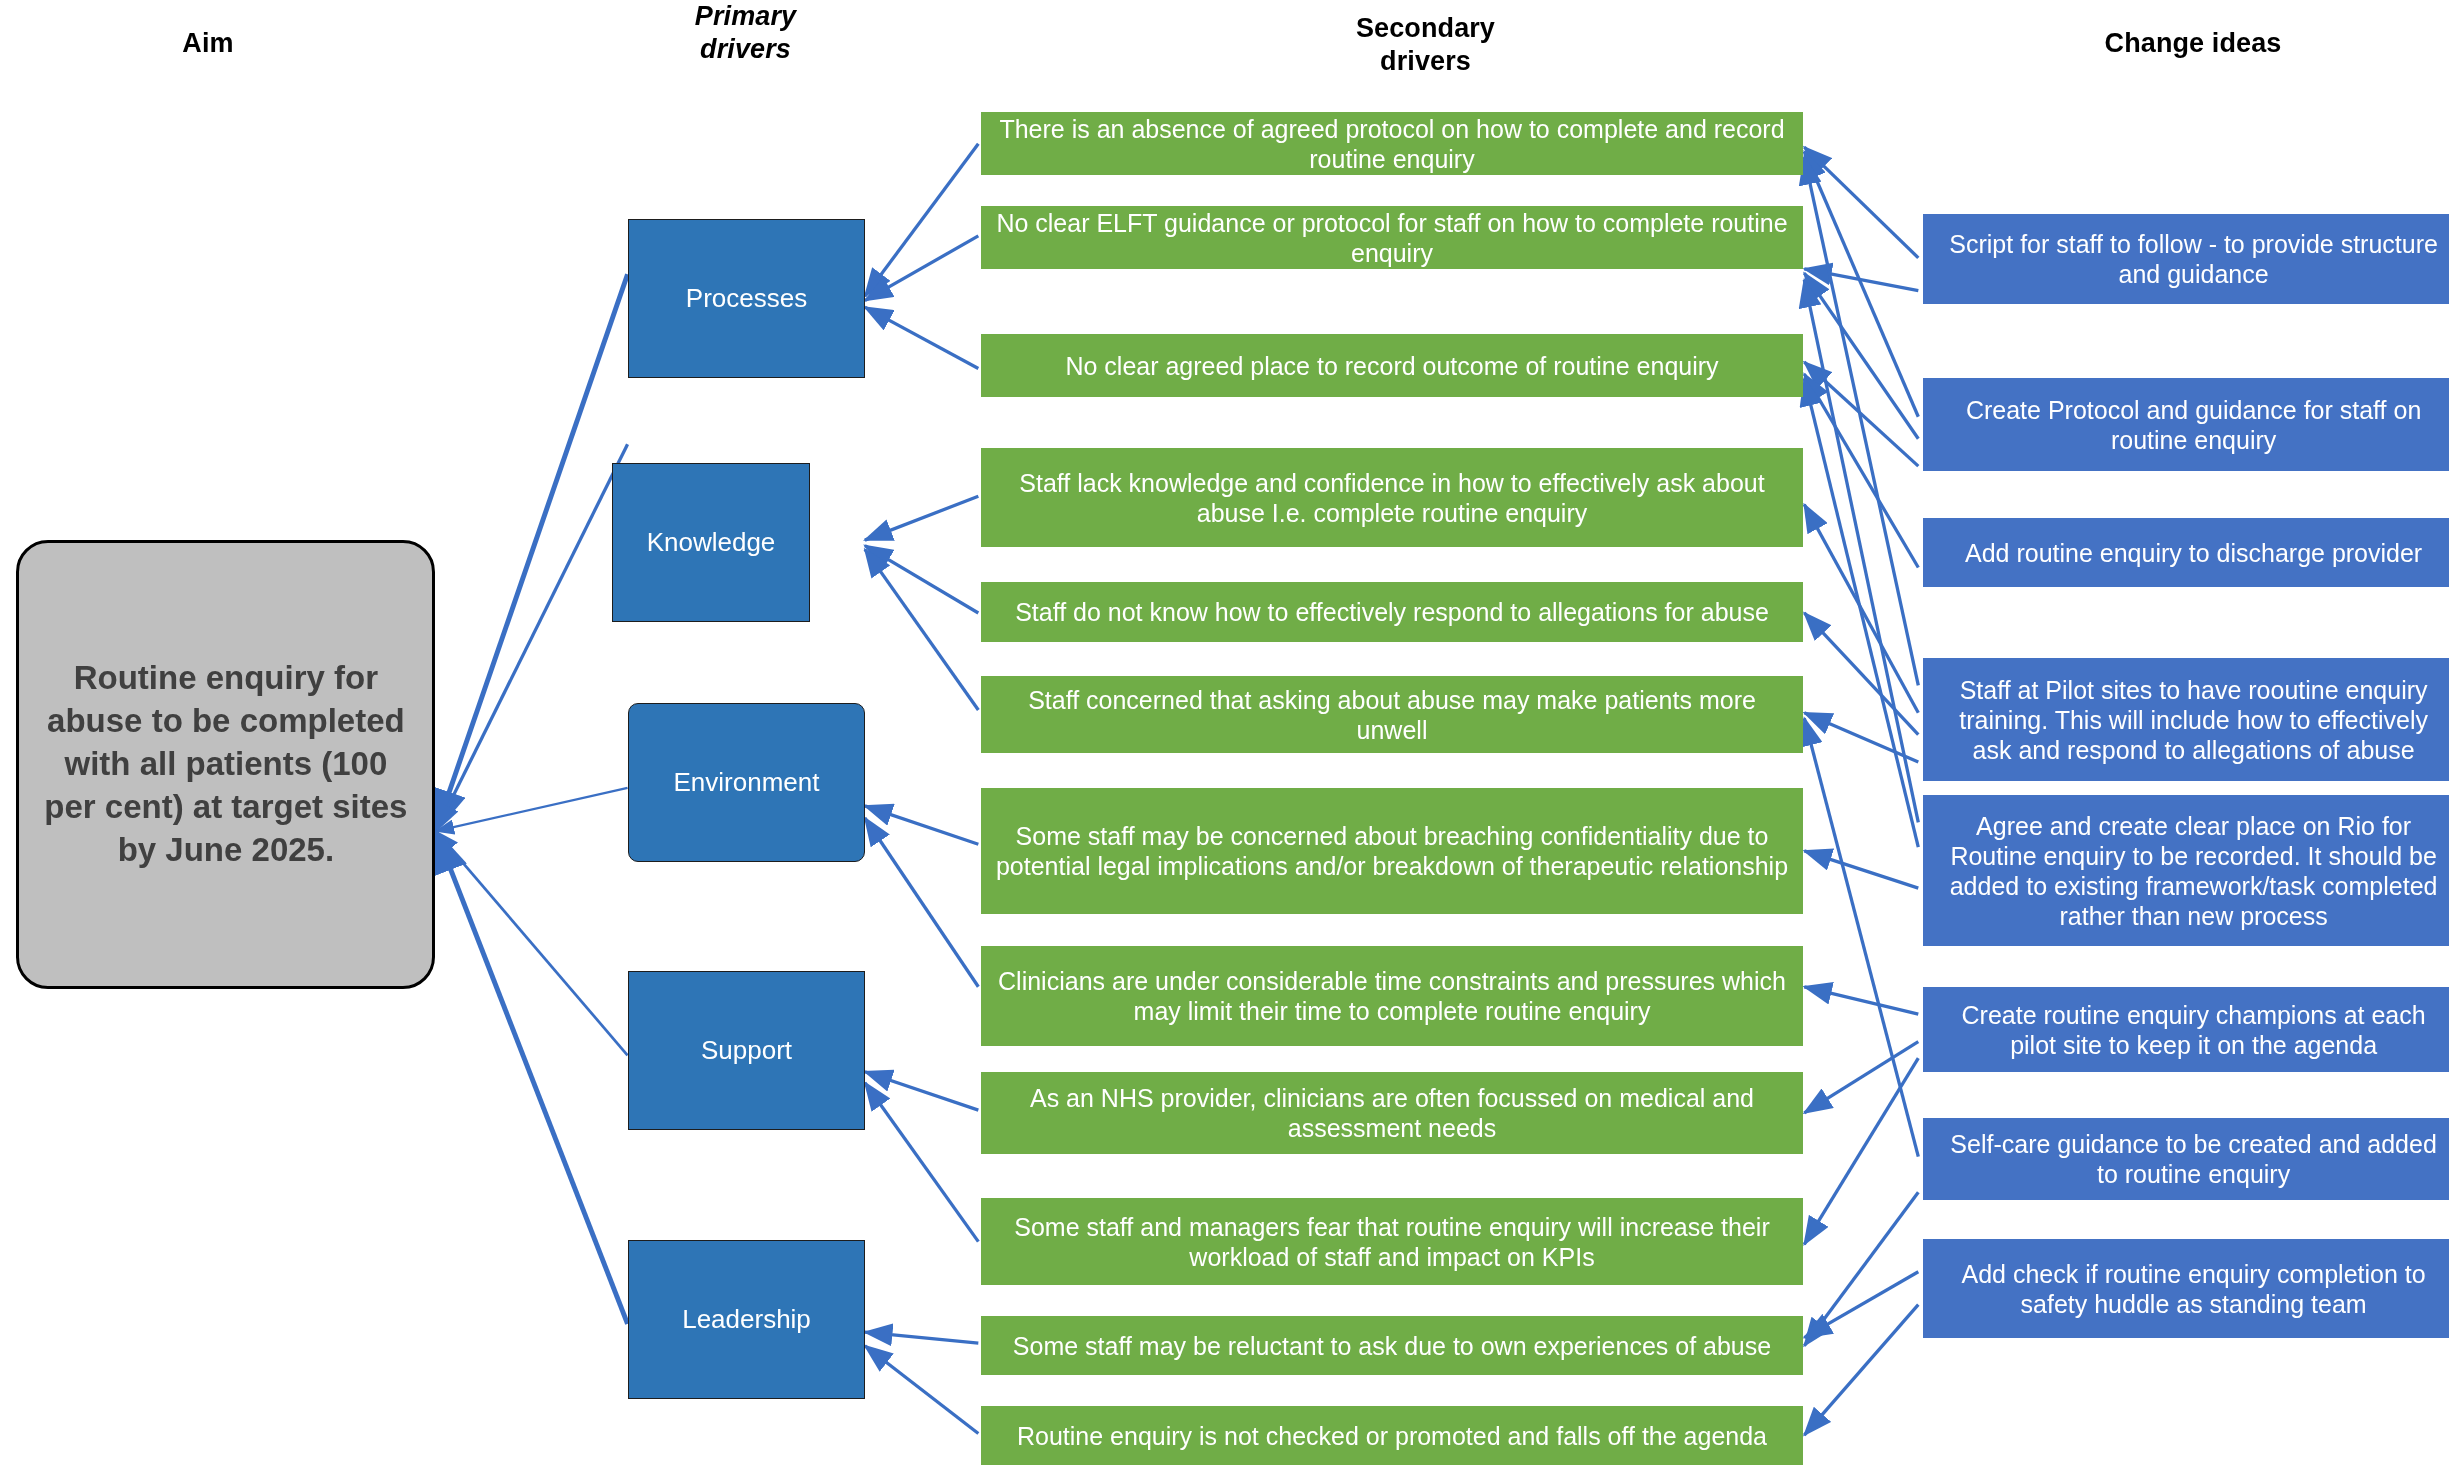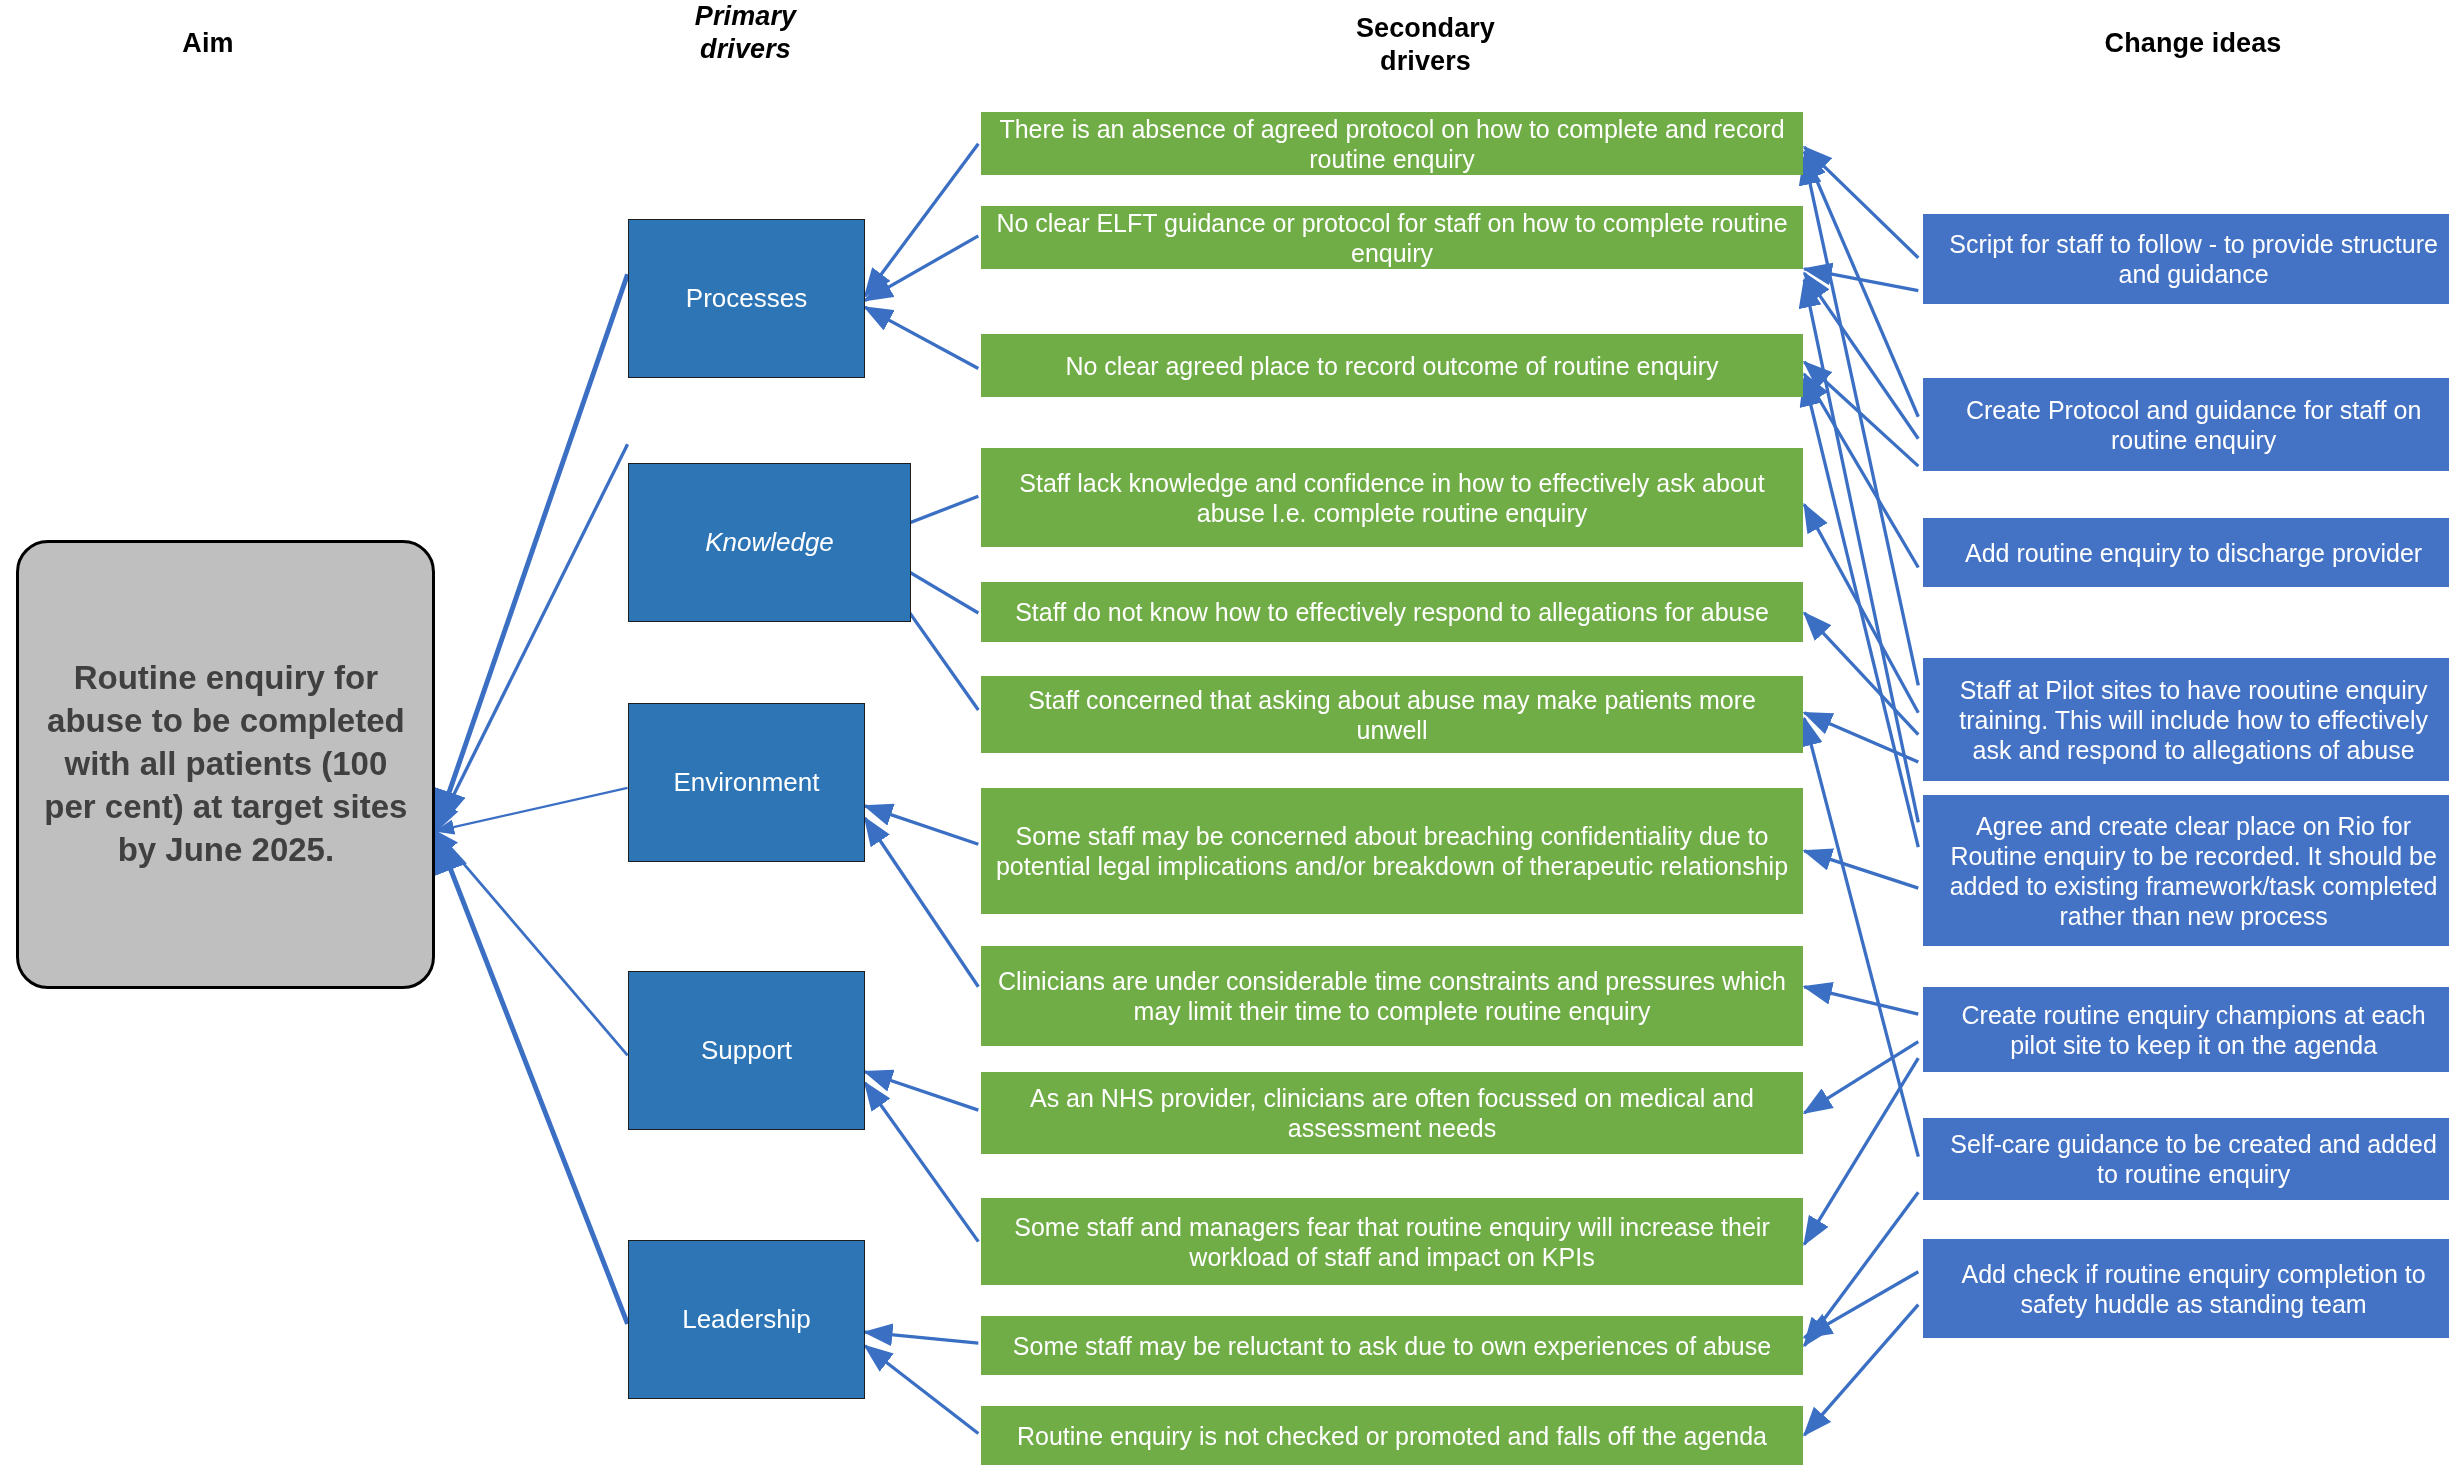"Knowledge" div.node { font-style: italic -> none; left: 628px -> 612px; width: 283px -> 198px }
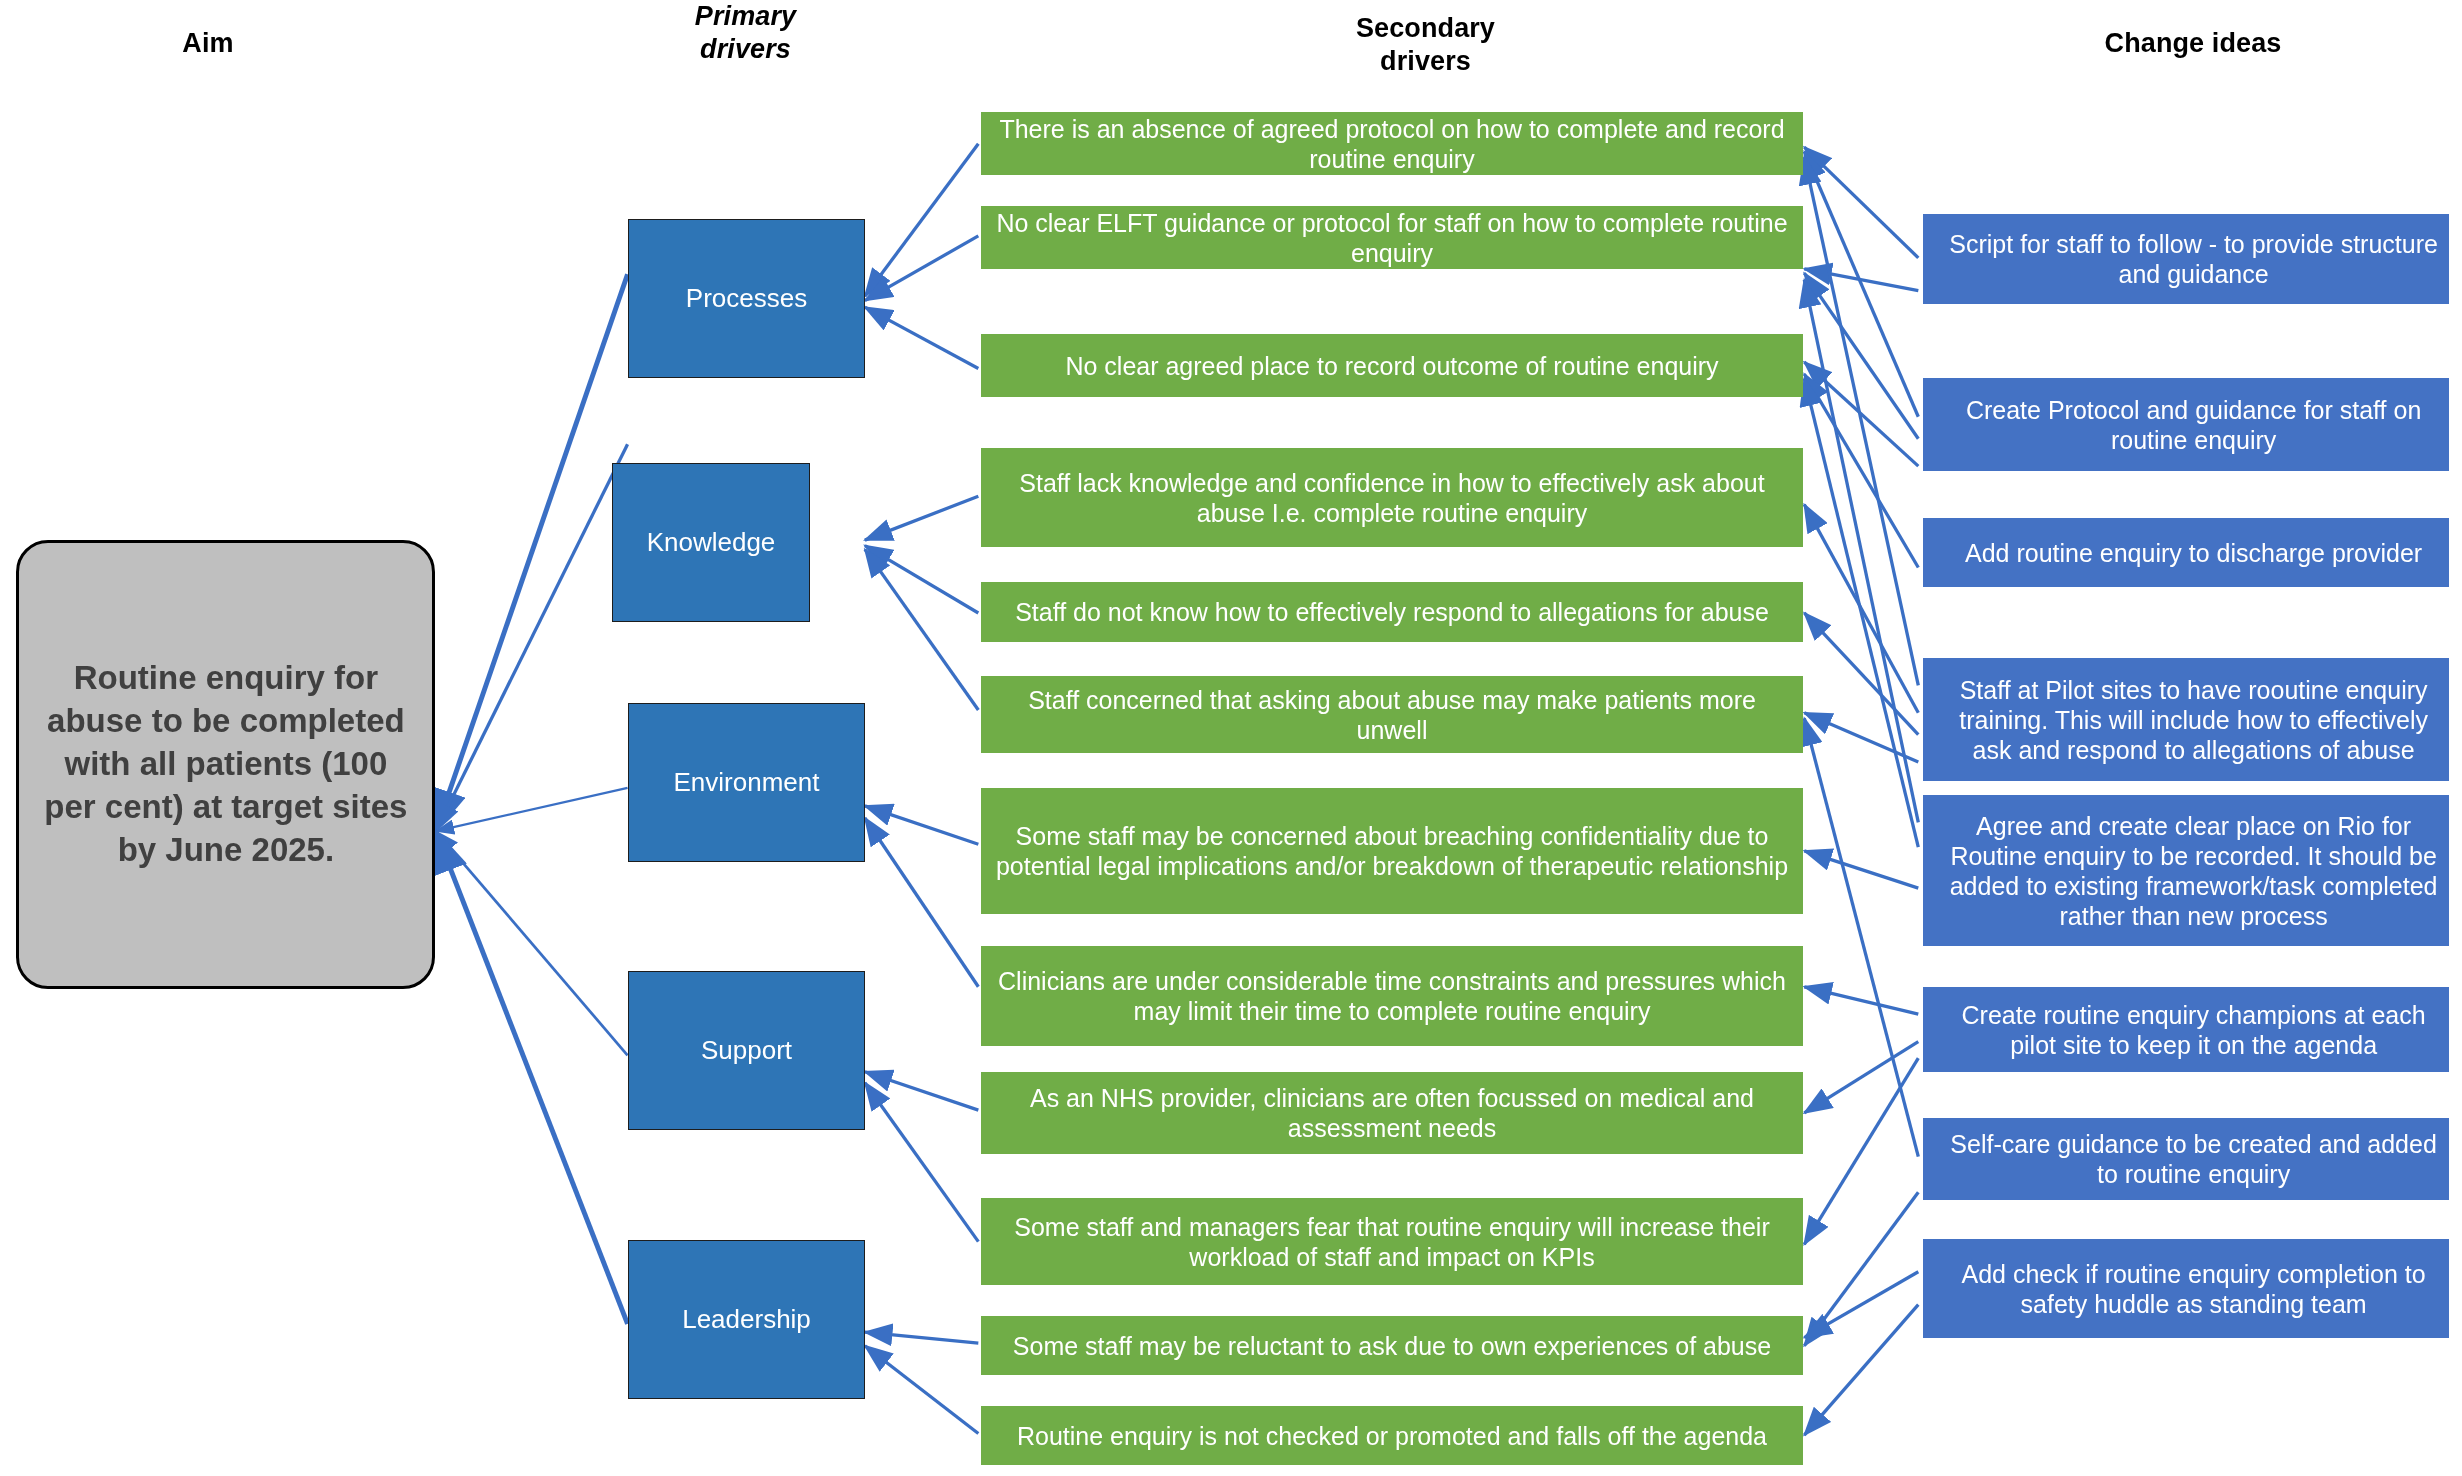"Environment" div.node { border-radius: none -> 10px }
